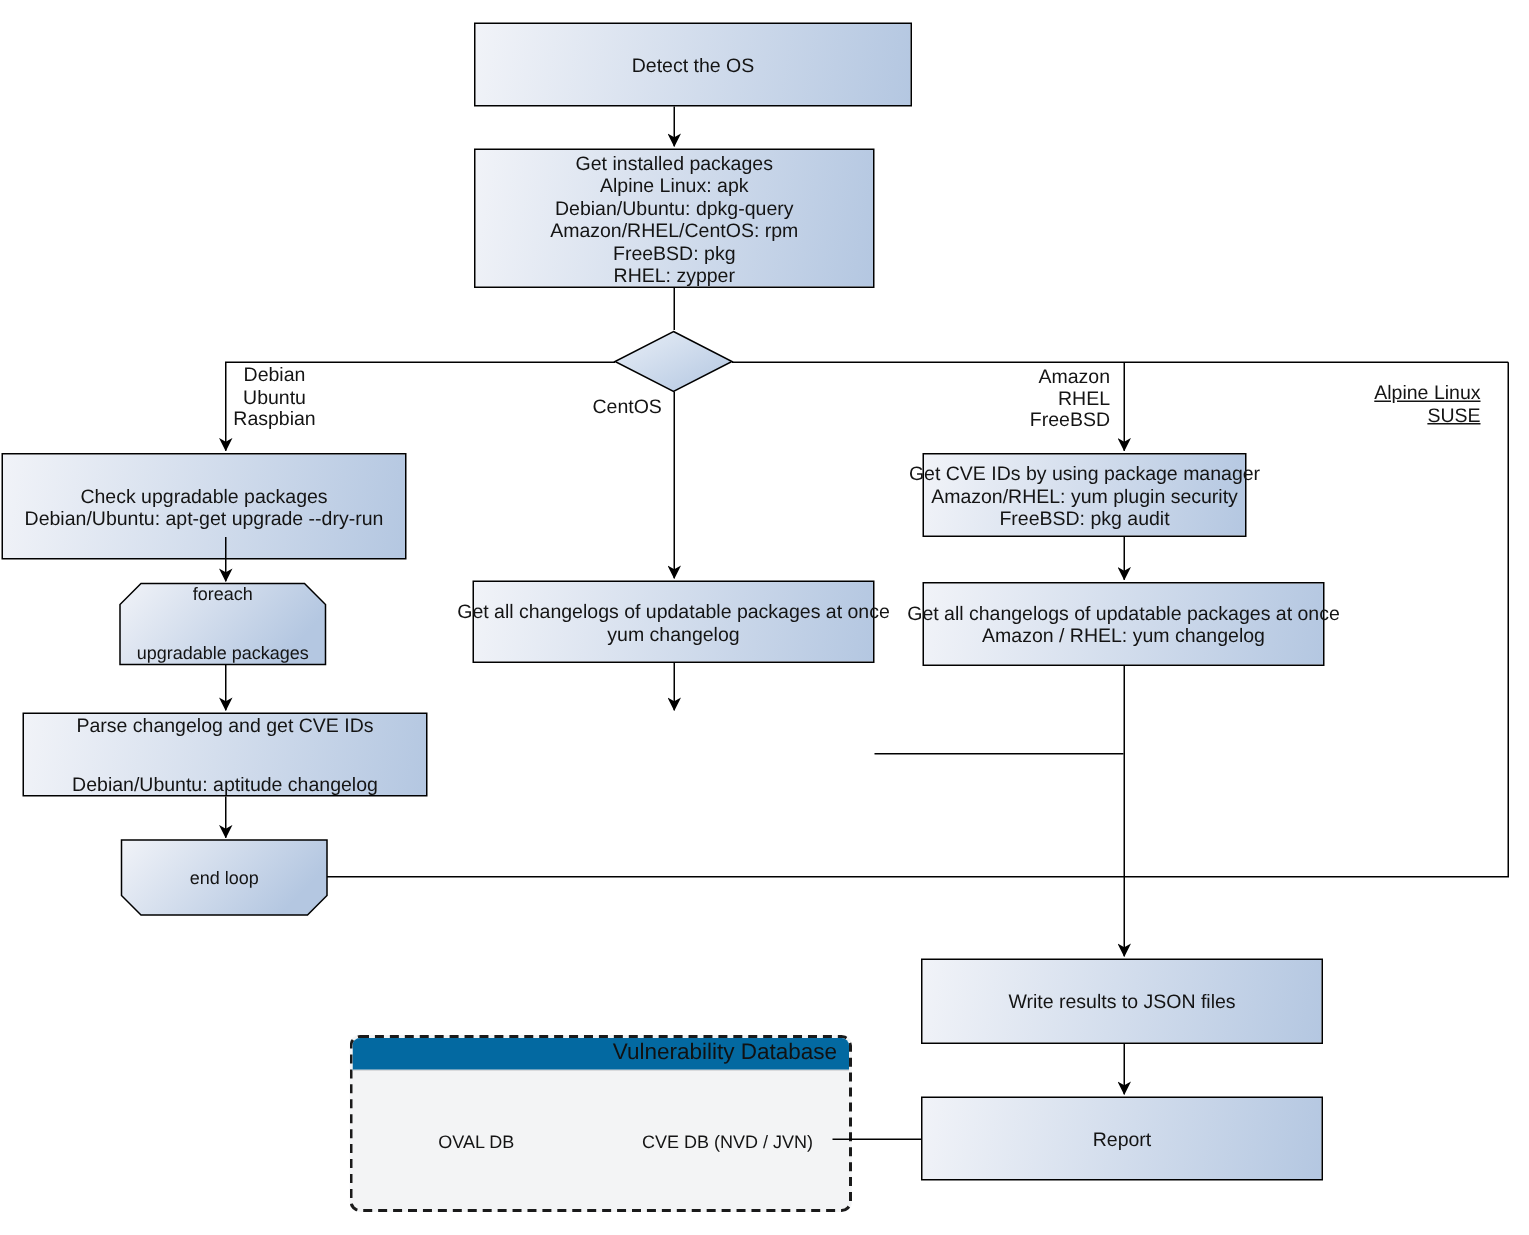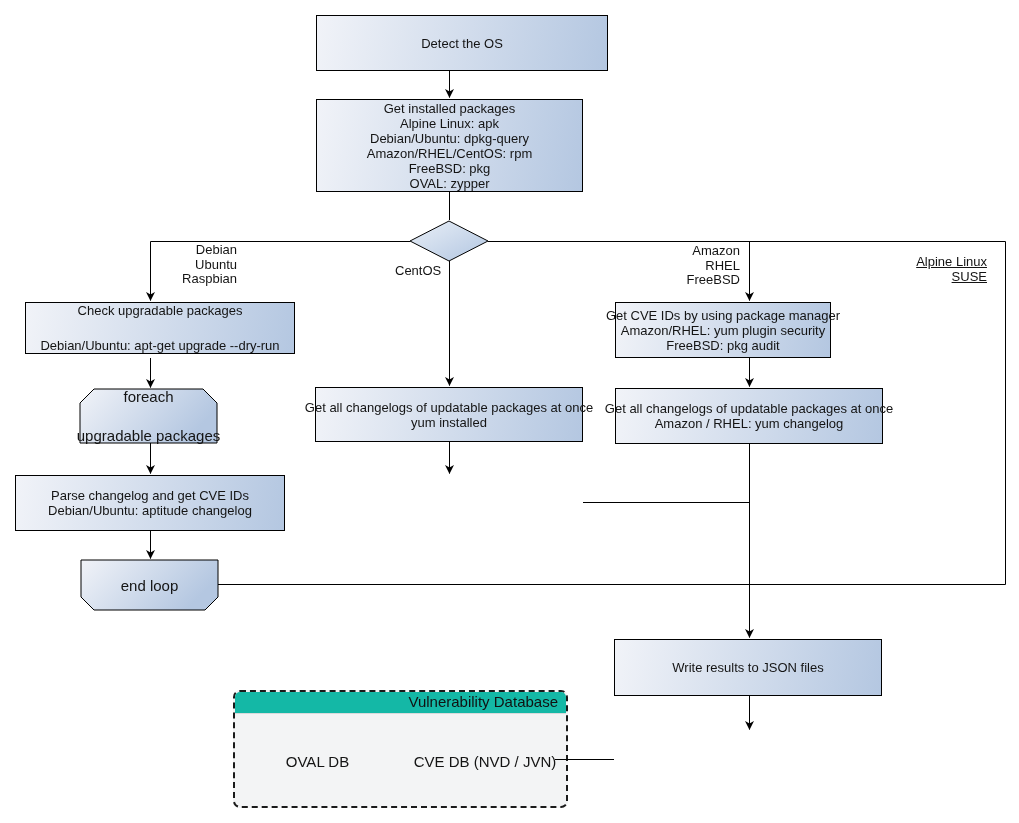"OVAL: zypper" div { text: OVAL -> RHEL }
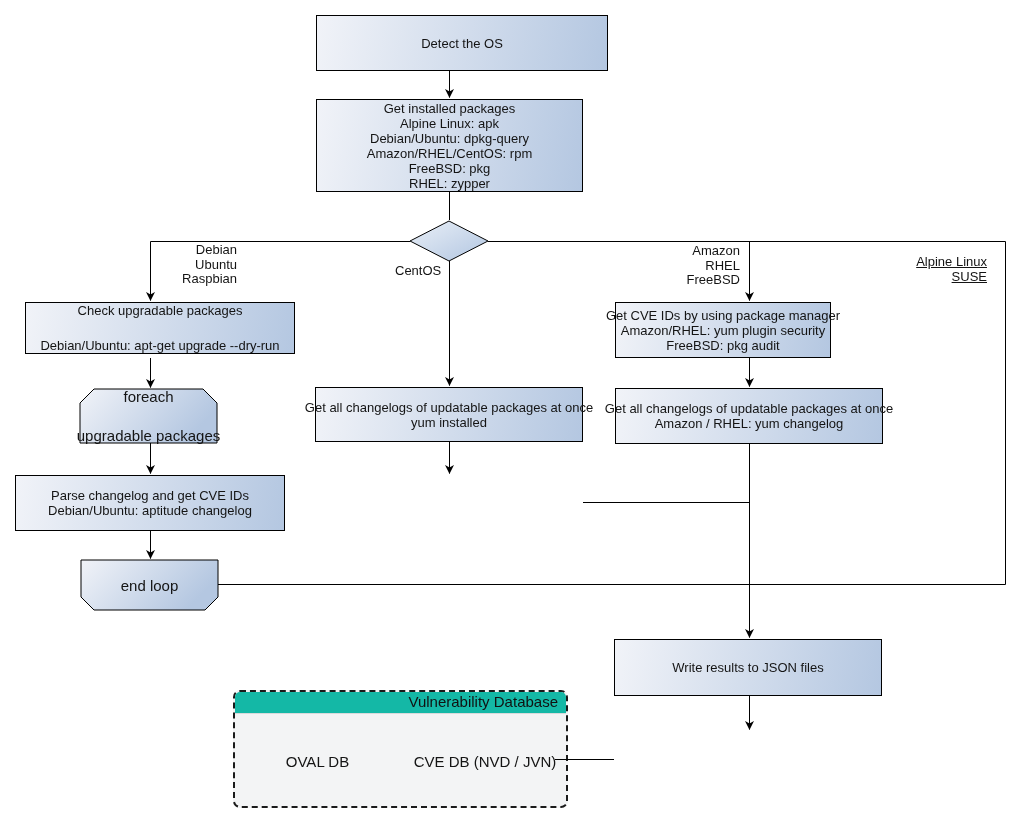"Debian" .blabel.center { margin-left: 20px -> none; text-align: right -> center }
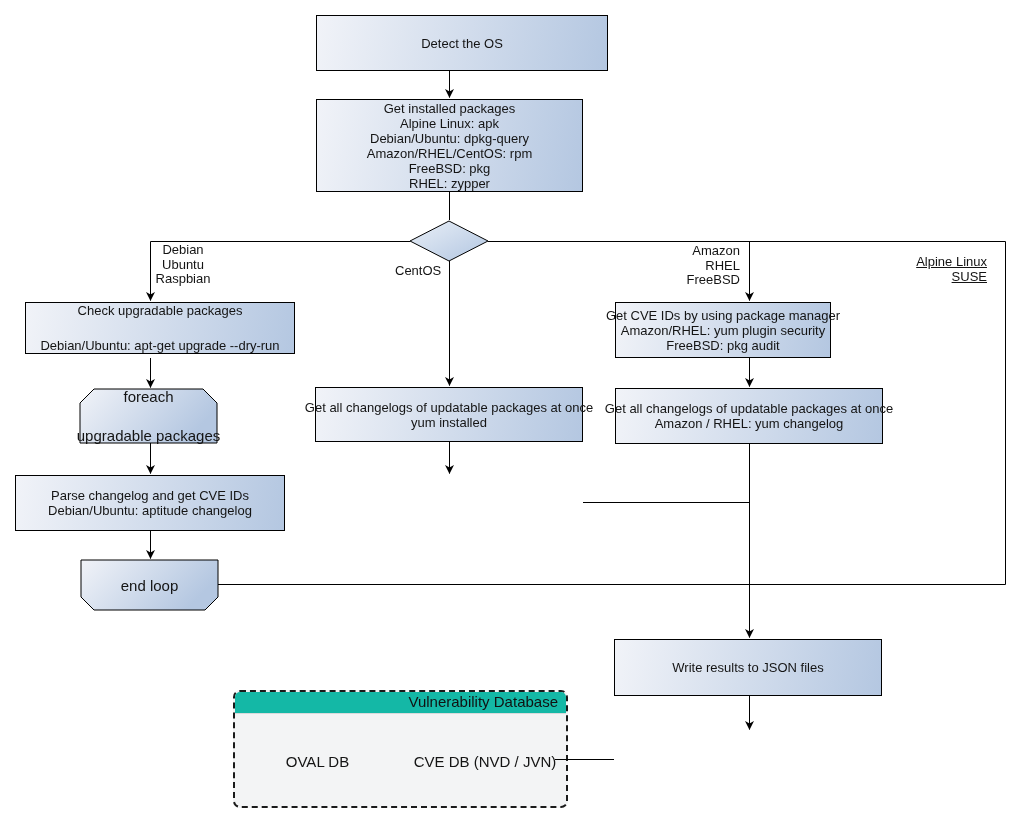"Check upgradable packages" div.node { height: 52px -> 71px; justify-content: space-between -> none; left: 25px -> 1px }
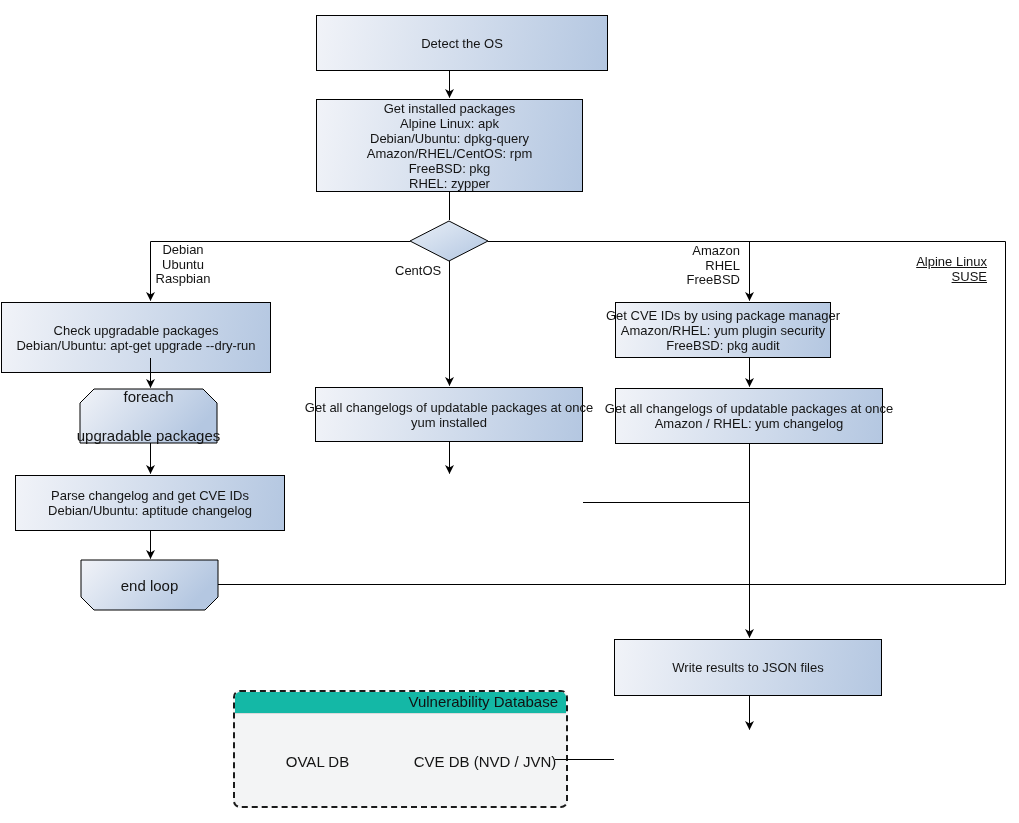"foreach" .shape-label { font-size: 15px -> 12px }
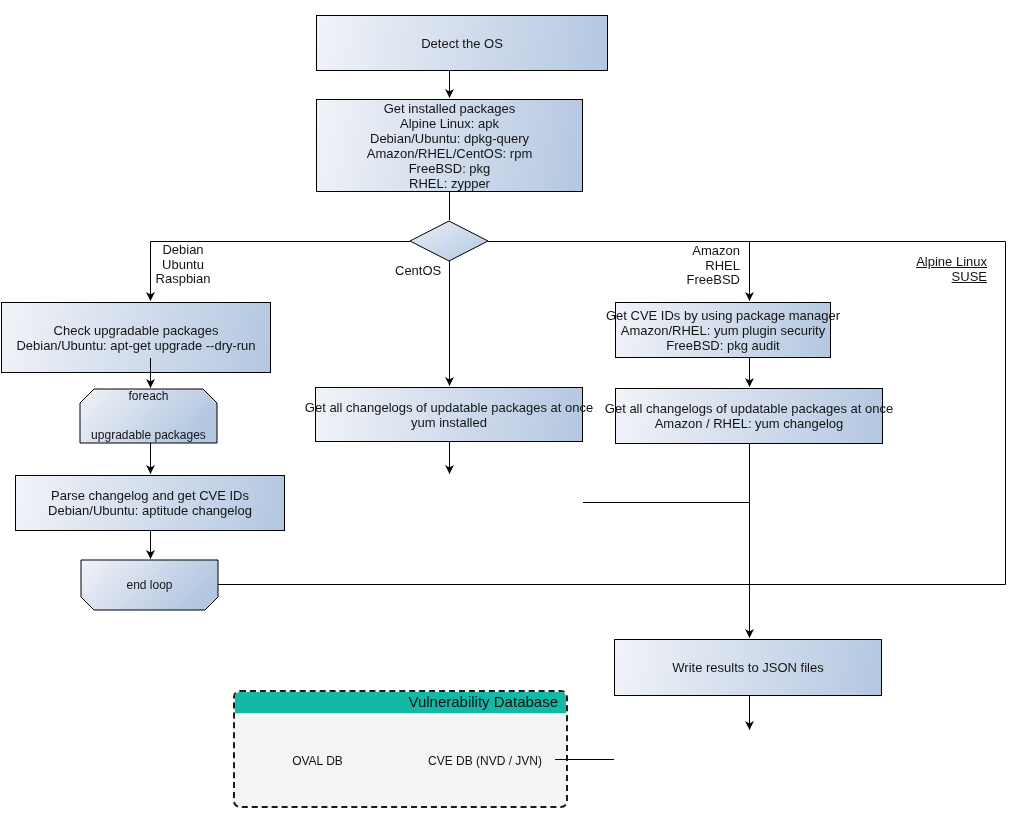"yum installed" div { text: installed -> changelog }
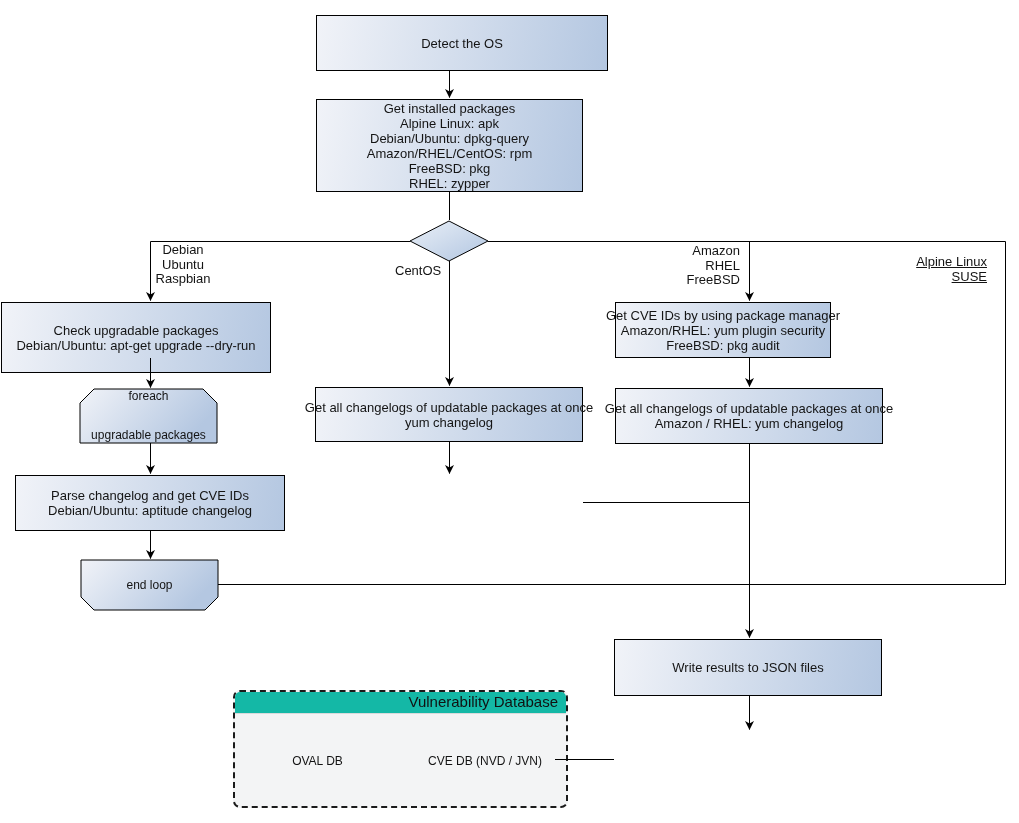"Parse changelog and get CVE" div.node { justify-content: none -> space-between }
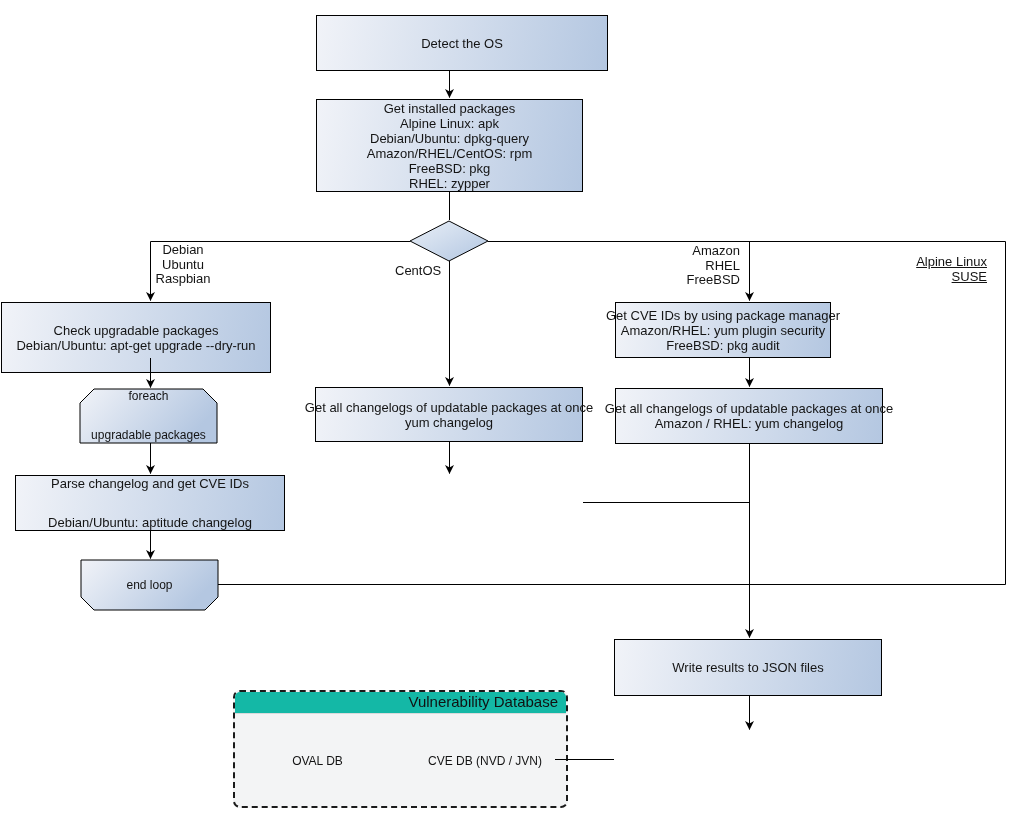"Vulnerability Database" .dbheader { background: #14b8a6 -> #0369a1 }
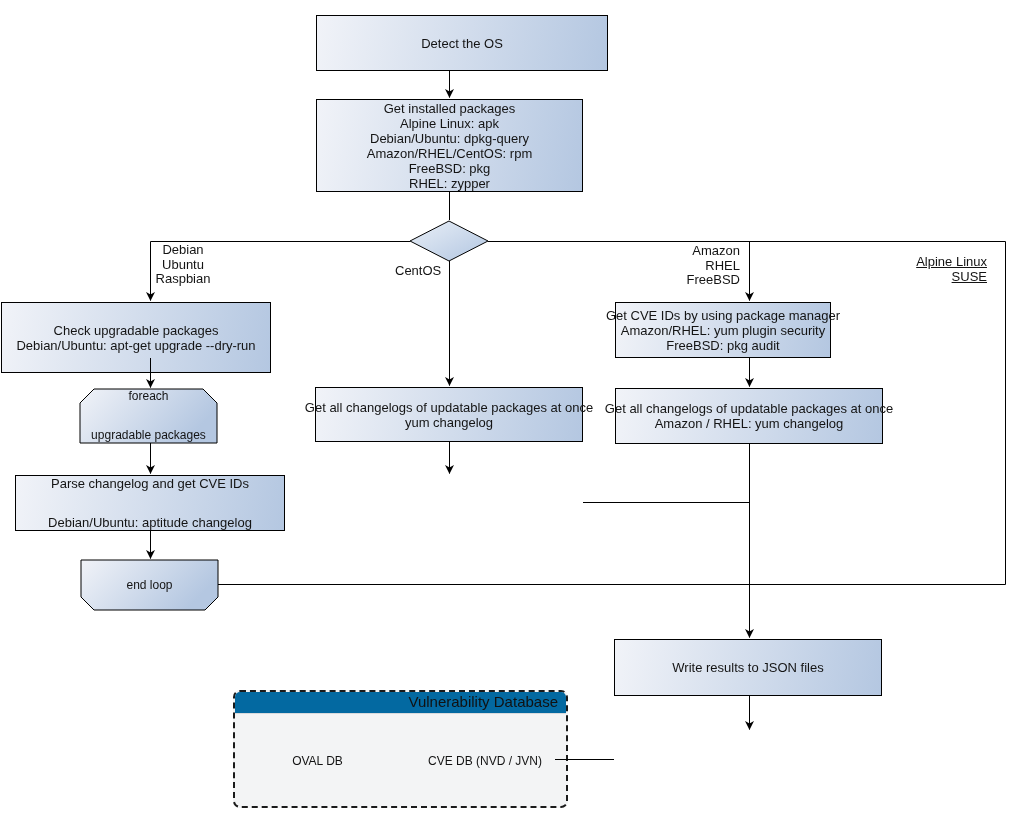"Report" div.node { html: none -> <div> <div>Report</div> </div> }
